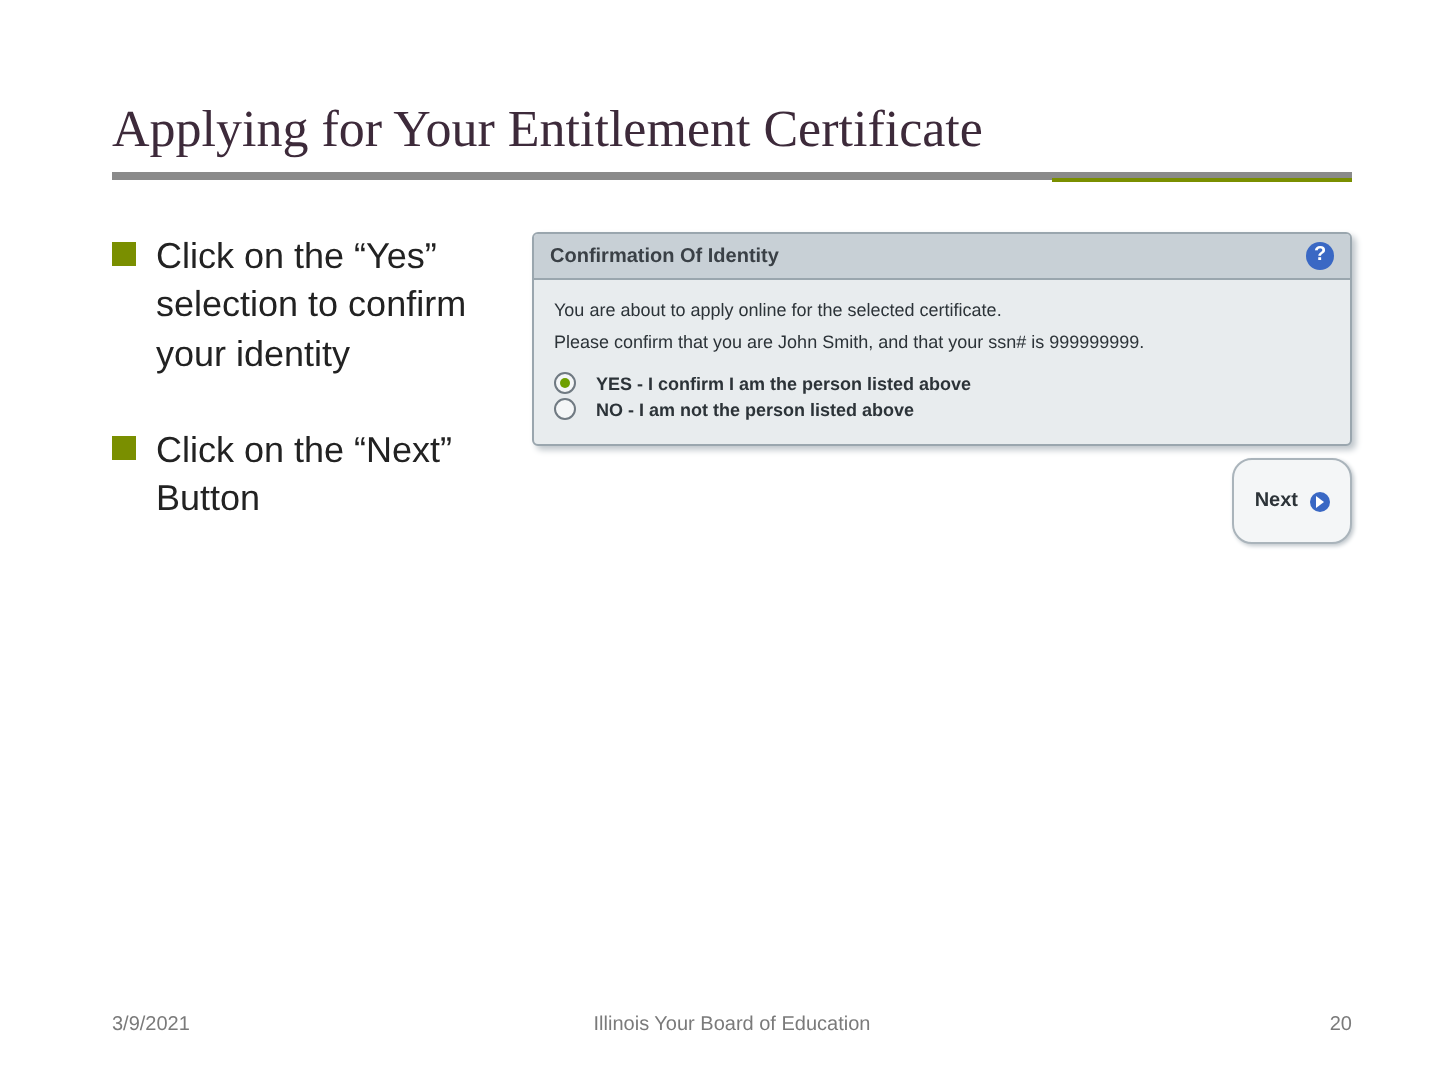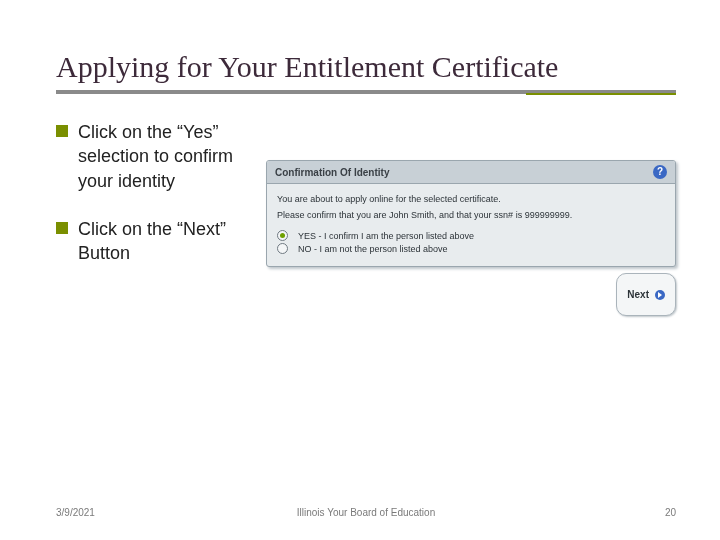"Applying for Your Entitlement" .title { font-size: 30px -> 26px }
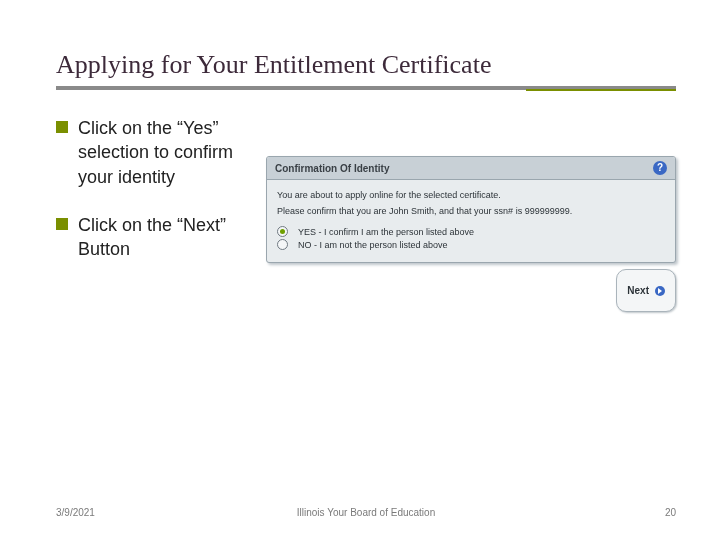"Confirmation Of Identity" .panel-wrap { margin-top: 40px -> none }
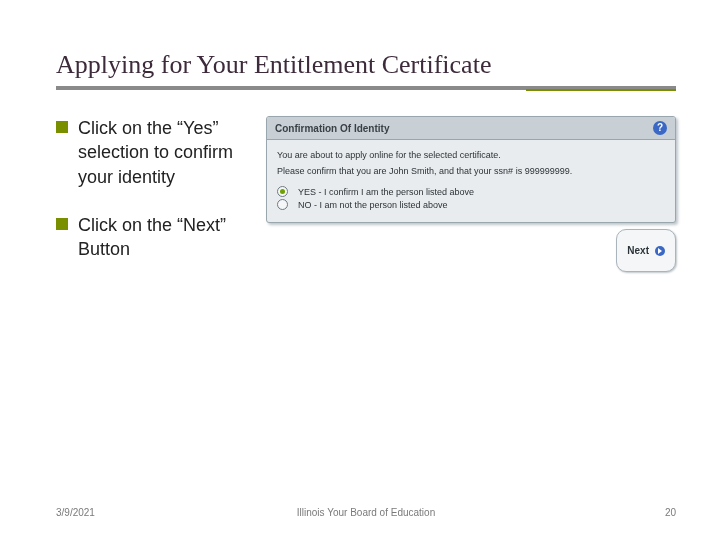"YES - I confirm I" .radio-row { font-weight: none -> bold }
